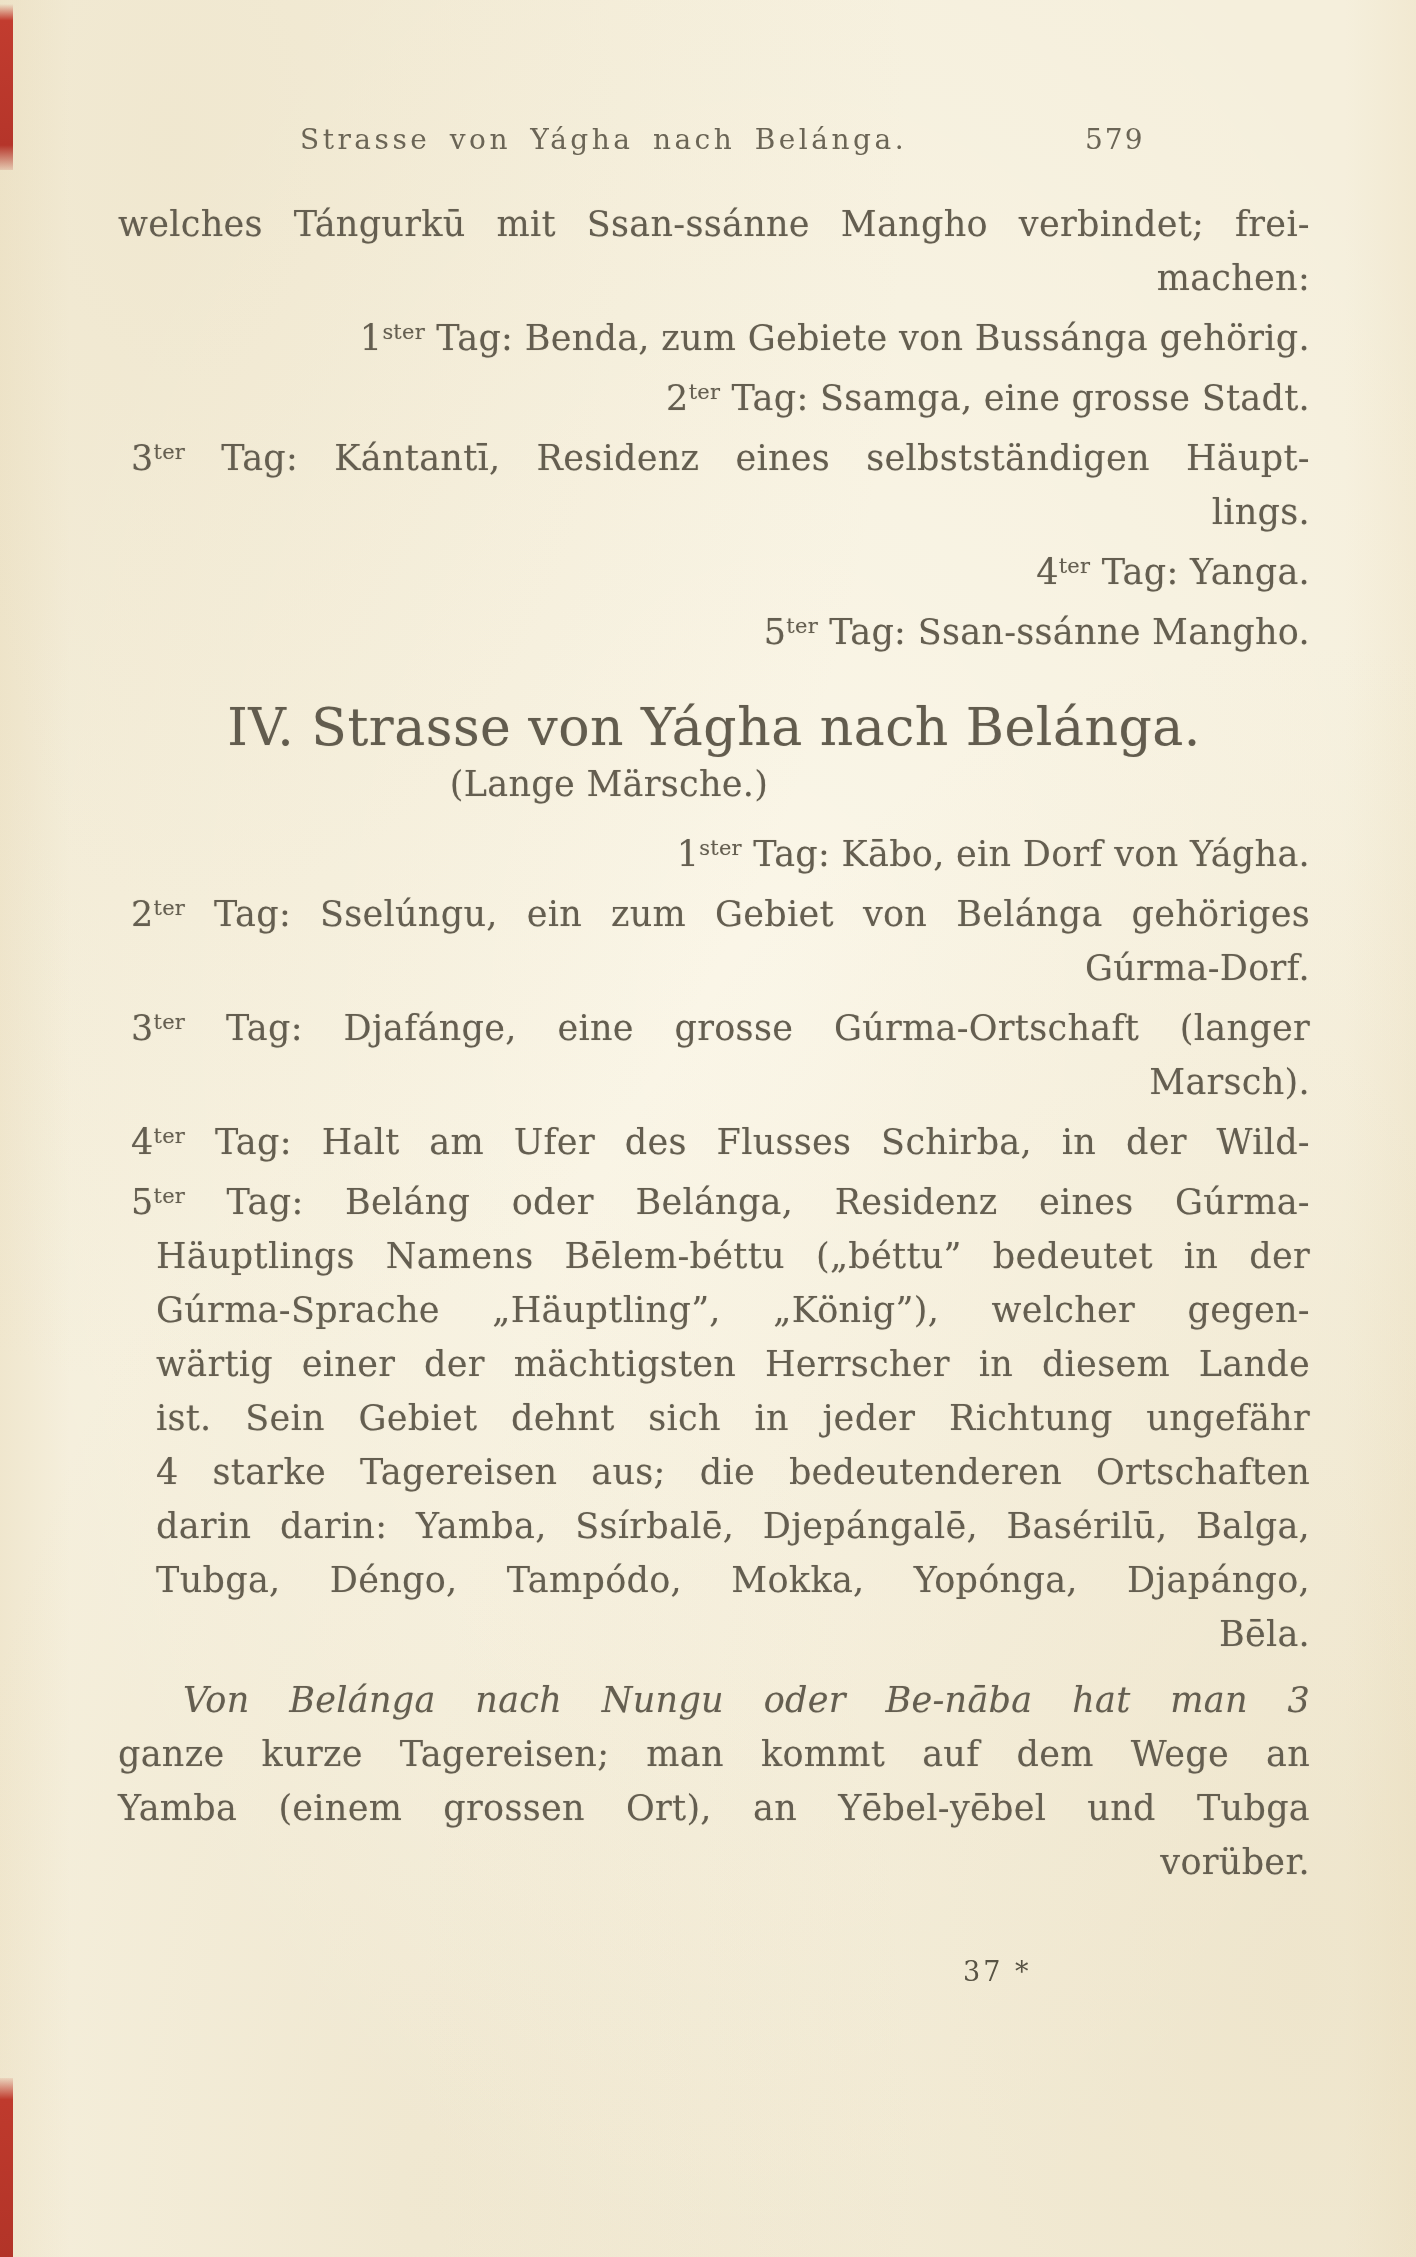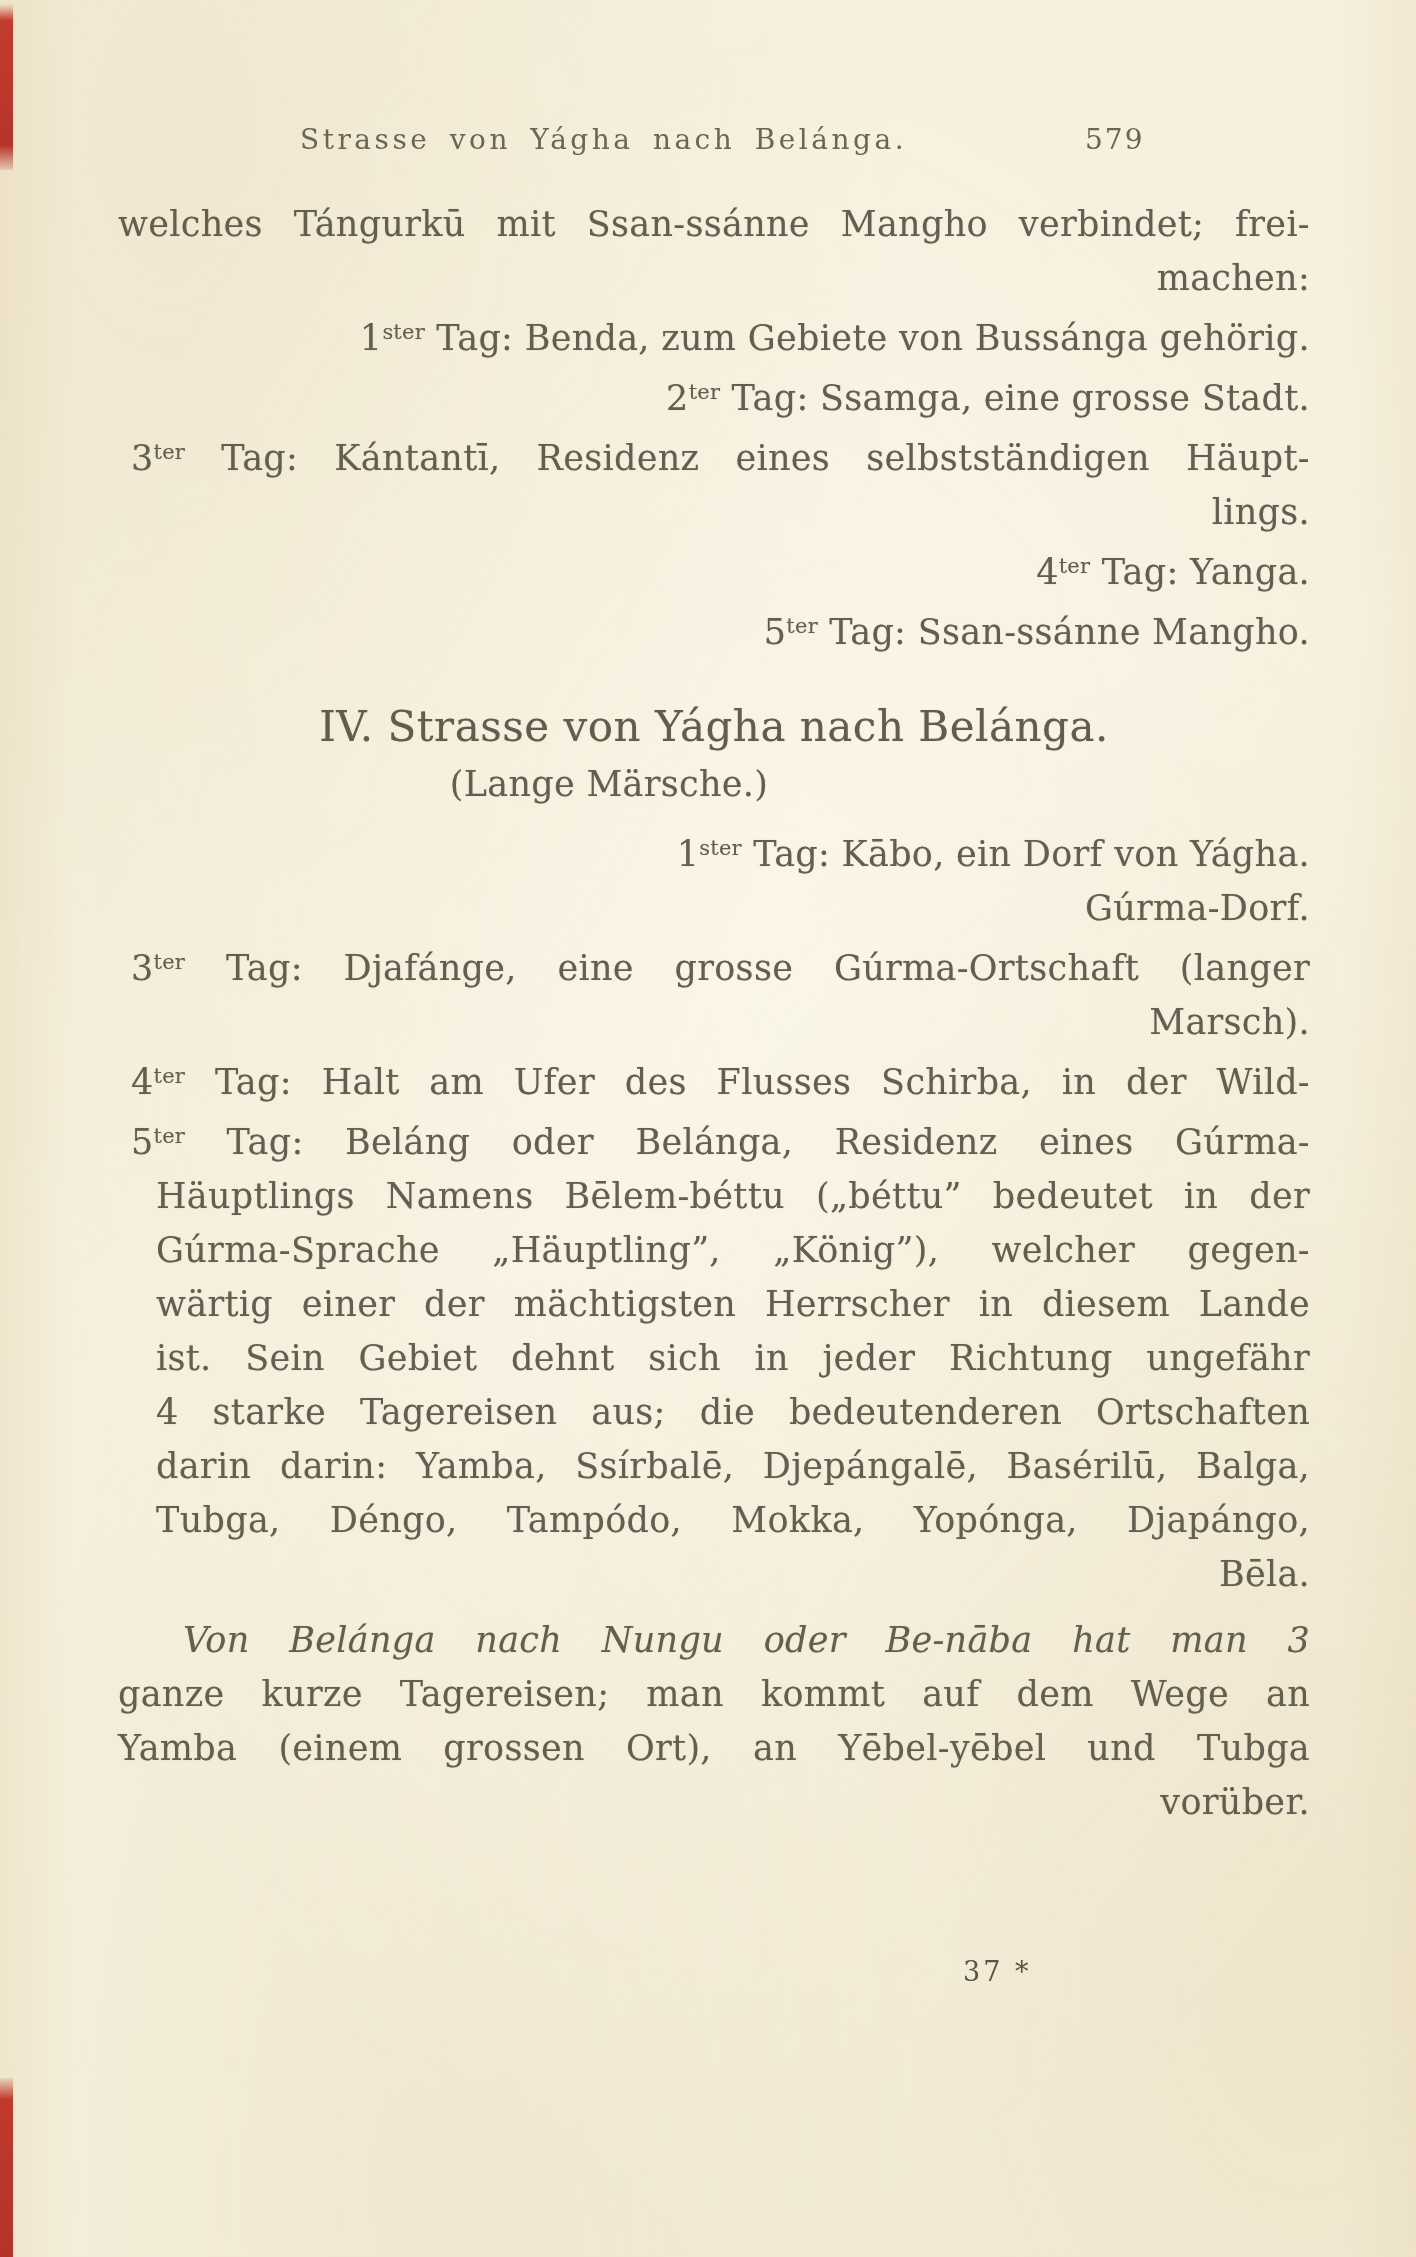"IV. Strasse von Yágha nach" .section-title { font-size: 42px -> 52px }
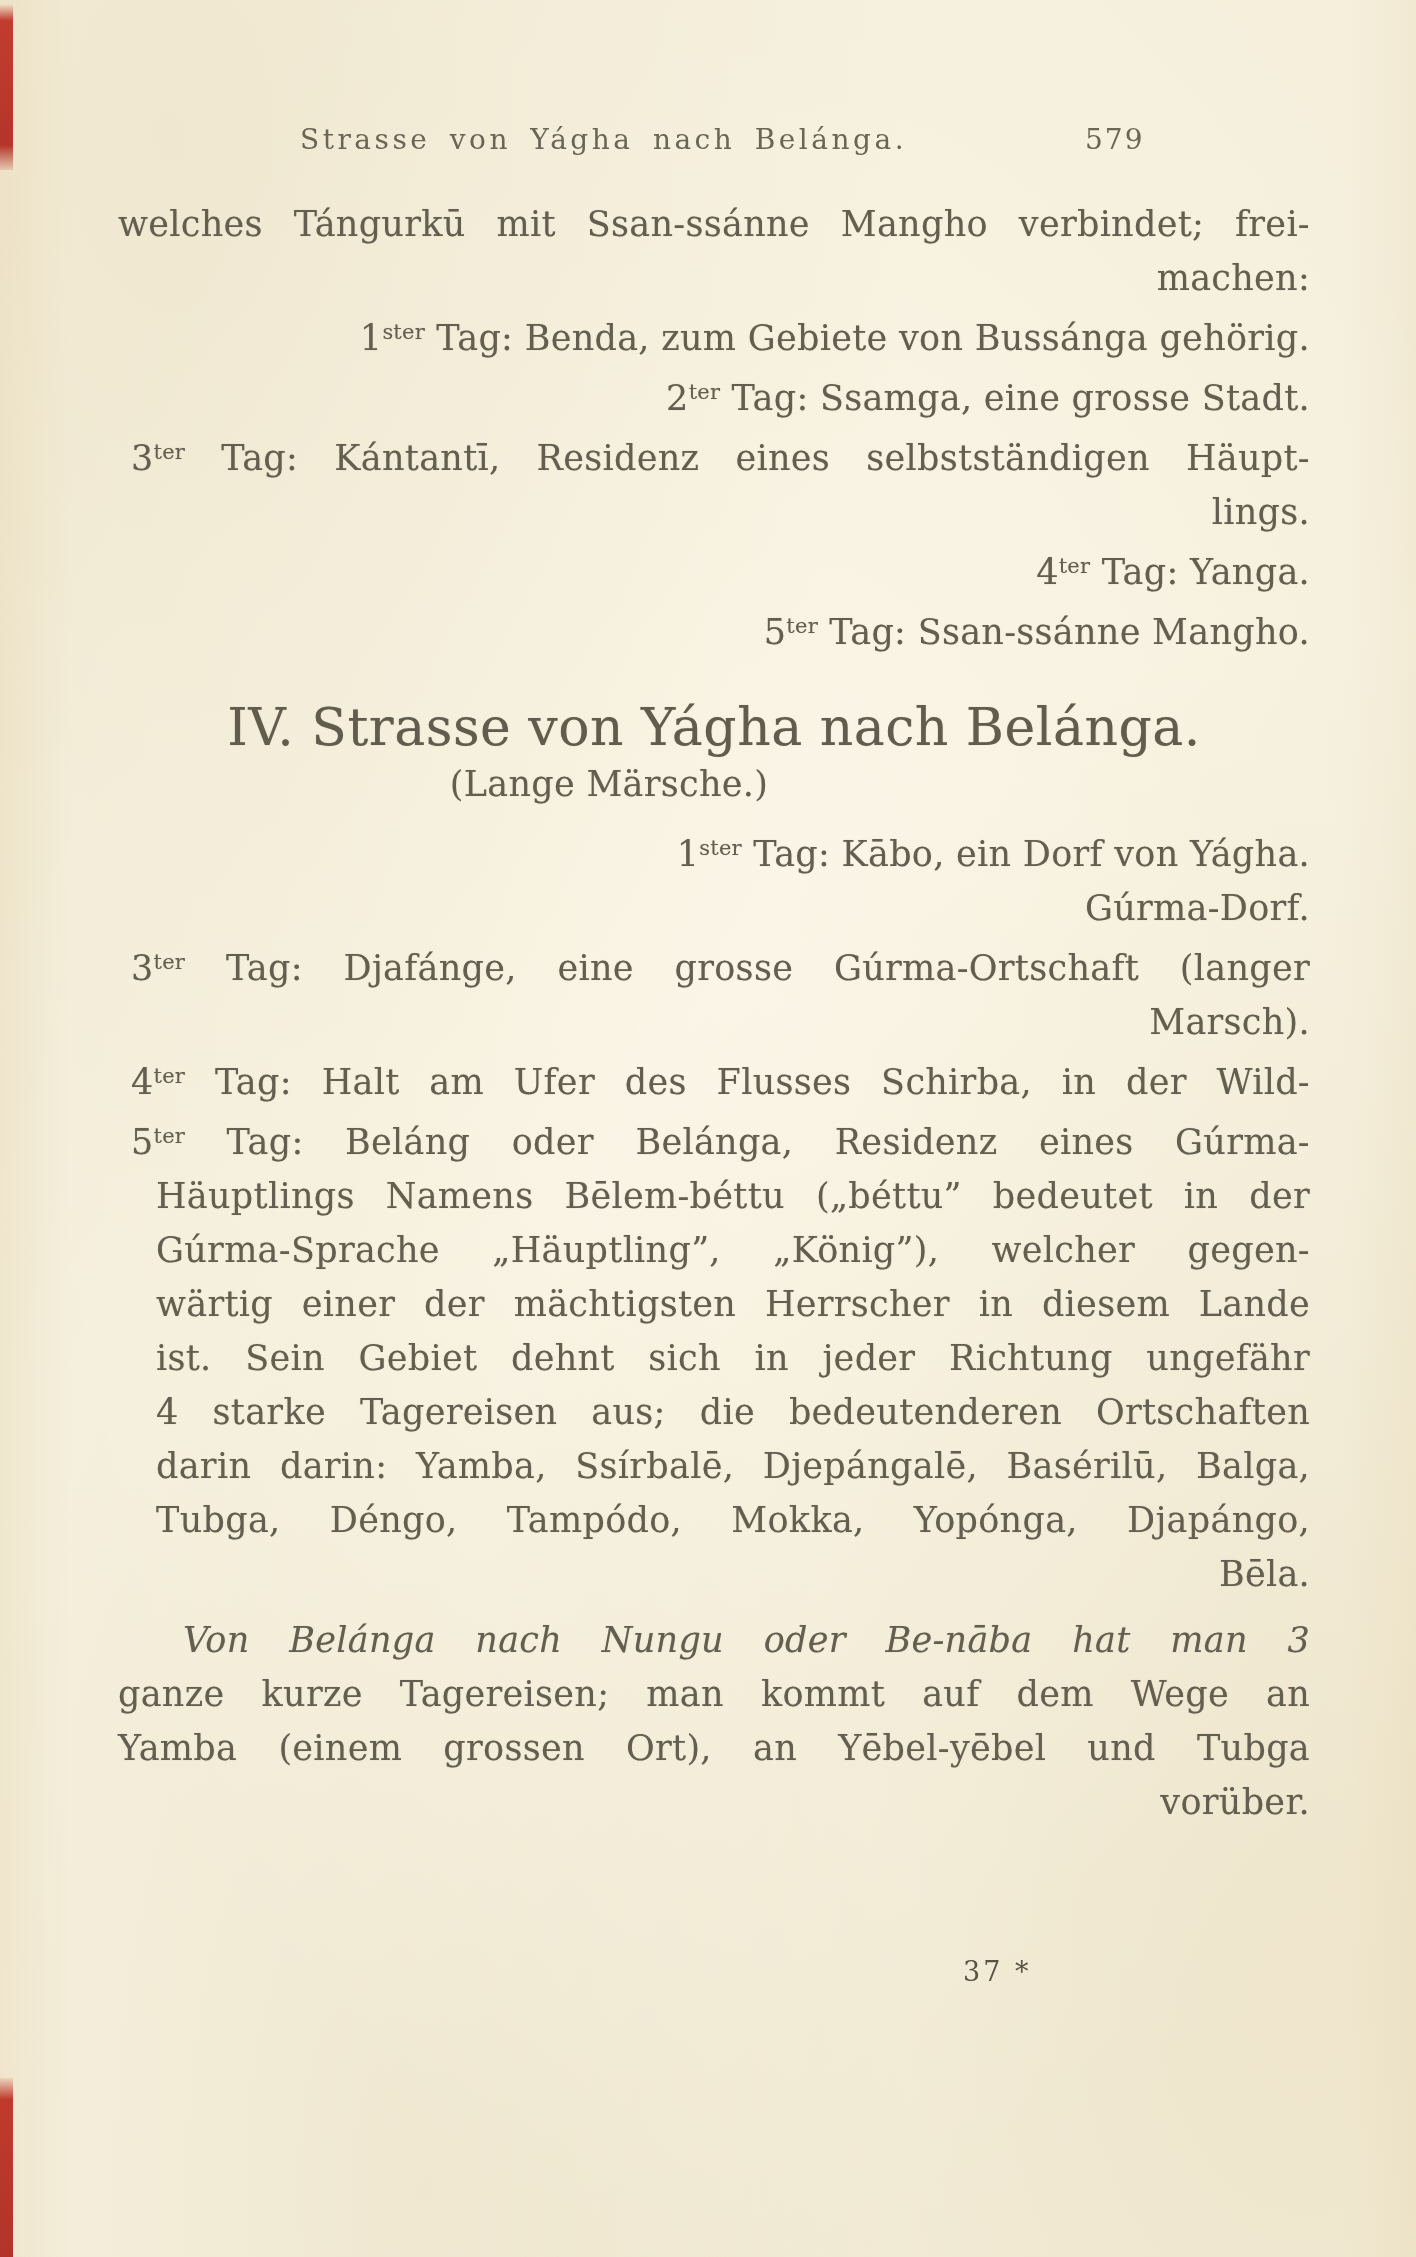"2ter Tag: Sselúngu, ein zum" p.line { html: none -> <p><span>2</span><span>ter</span> <span>Tag: Sselúngu, ein zum Gebiet von Belánga gehöriges</span></p> }
